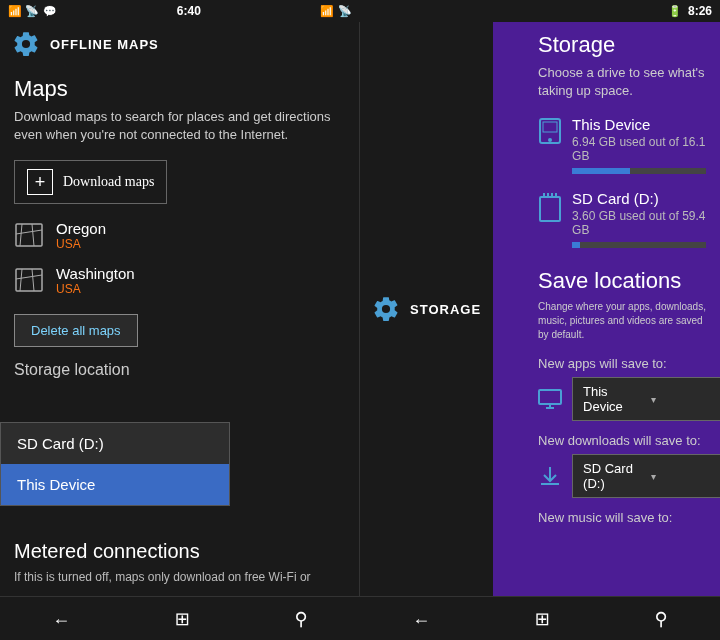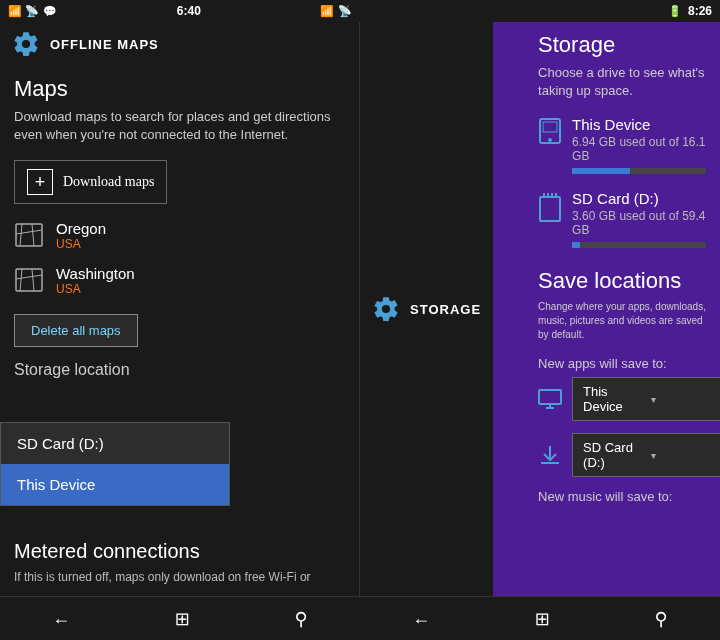"New downloads will save to:" div.save-row-label { html: none -> <div>New downloads will save to:</div> }
